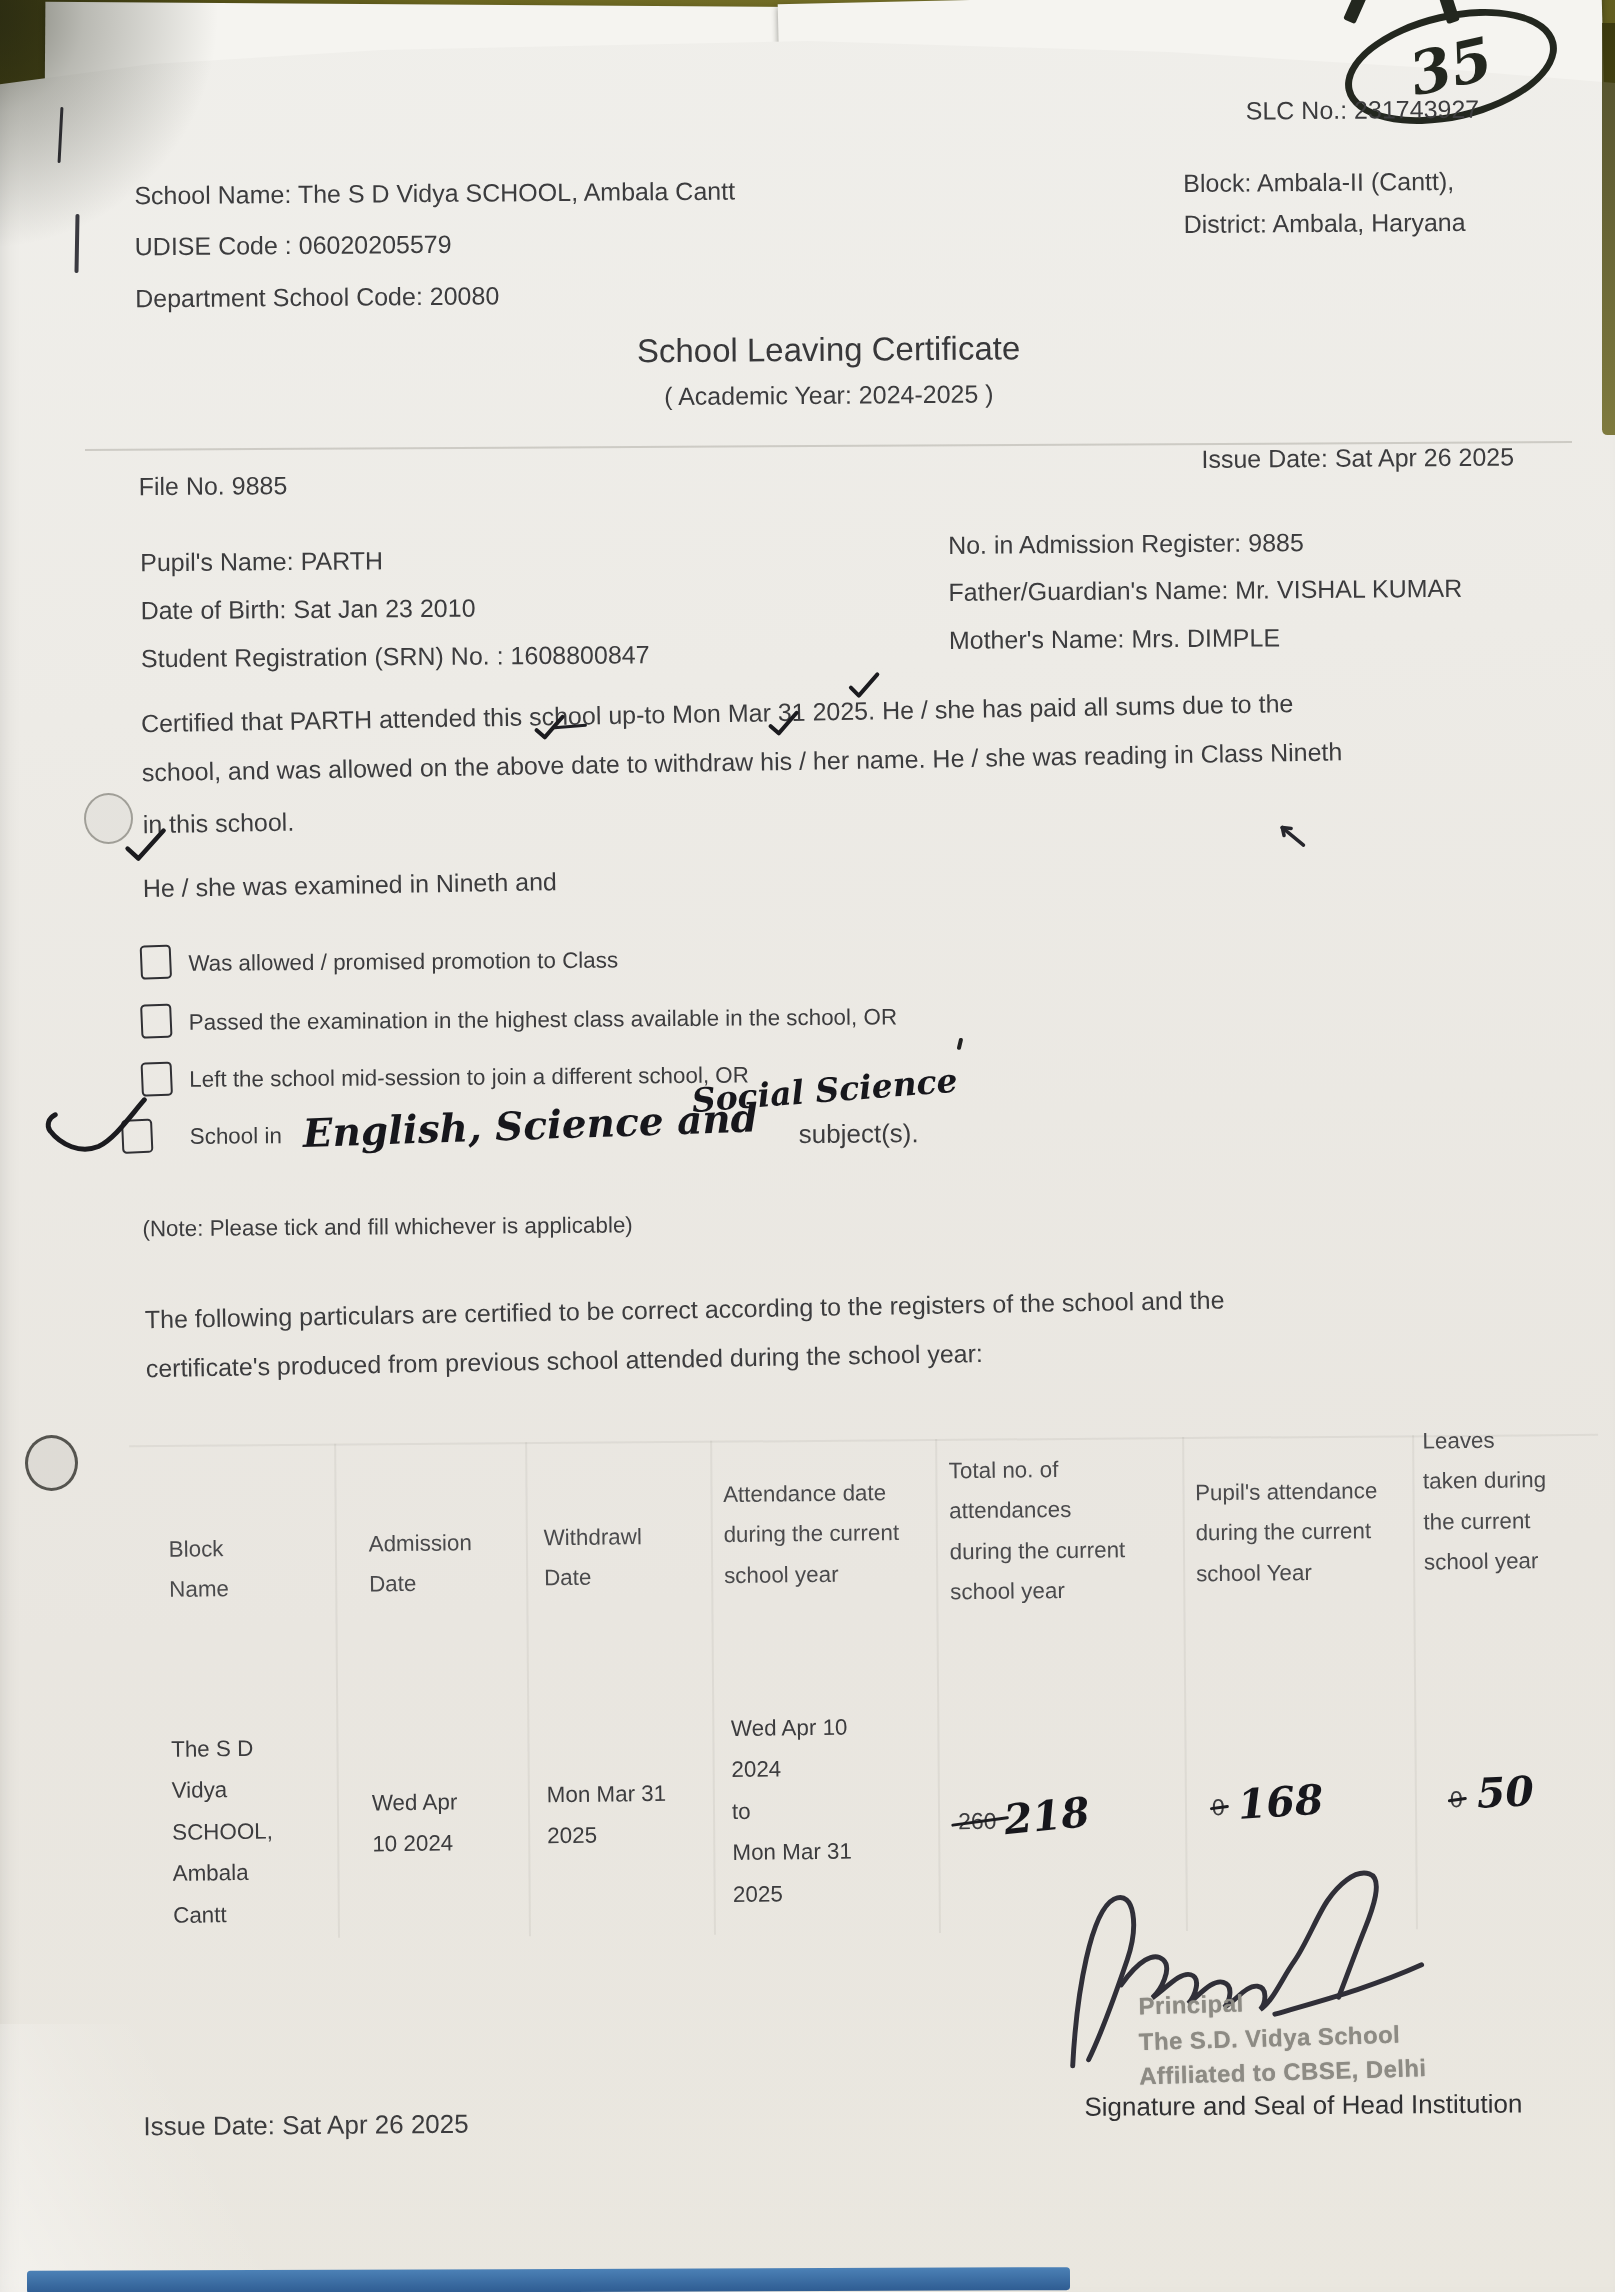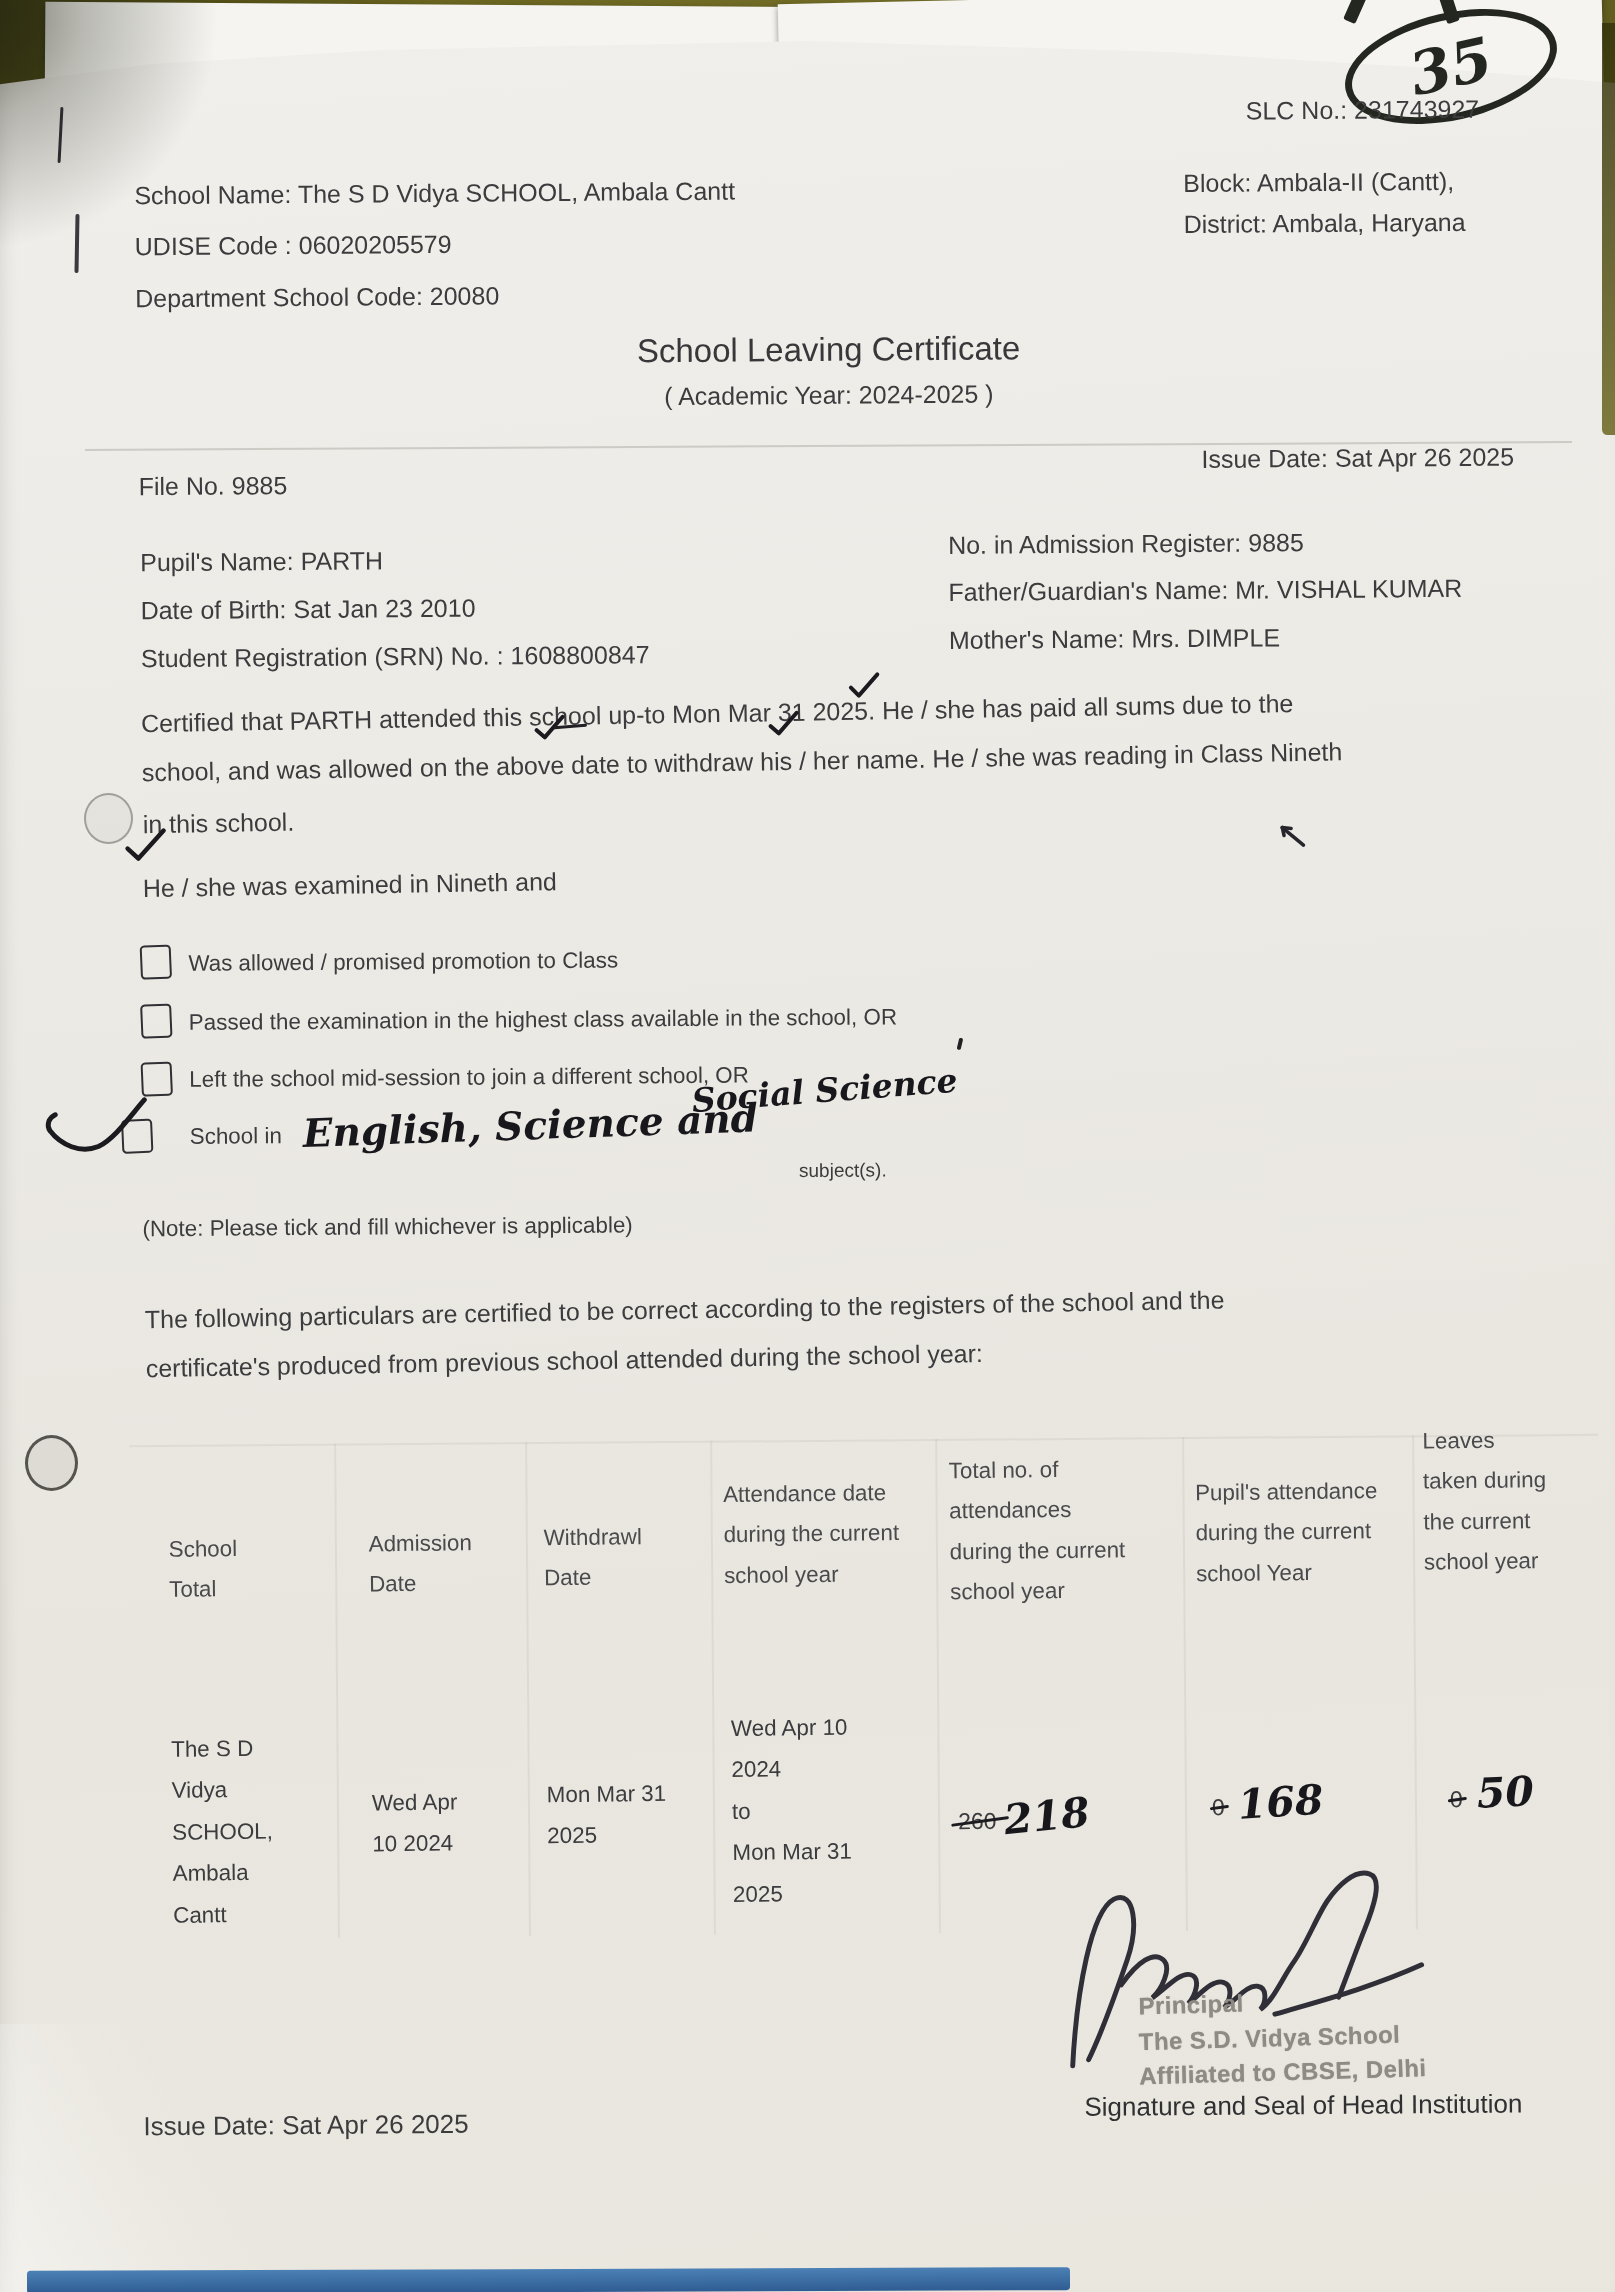"subject(s)." div.abs { font-size: 19px -> 26px; margin-top: 41px -> none }
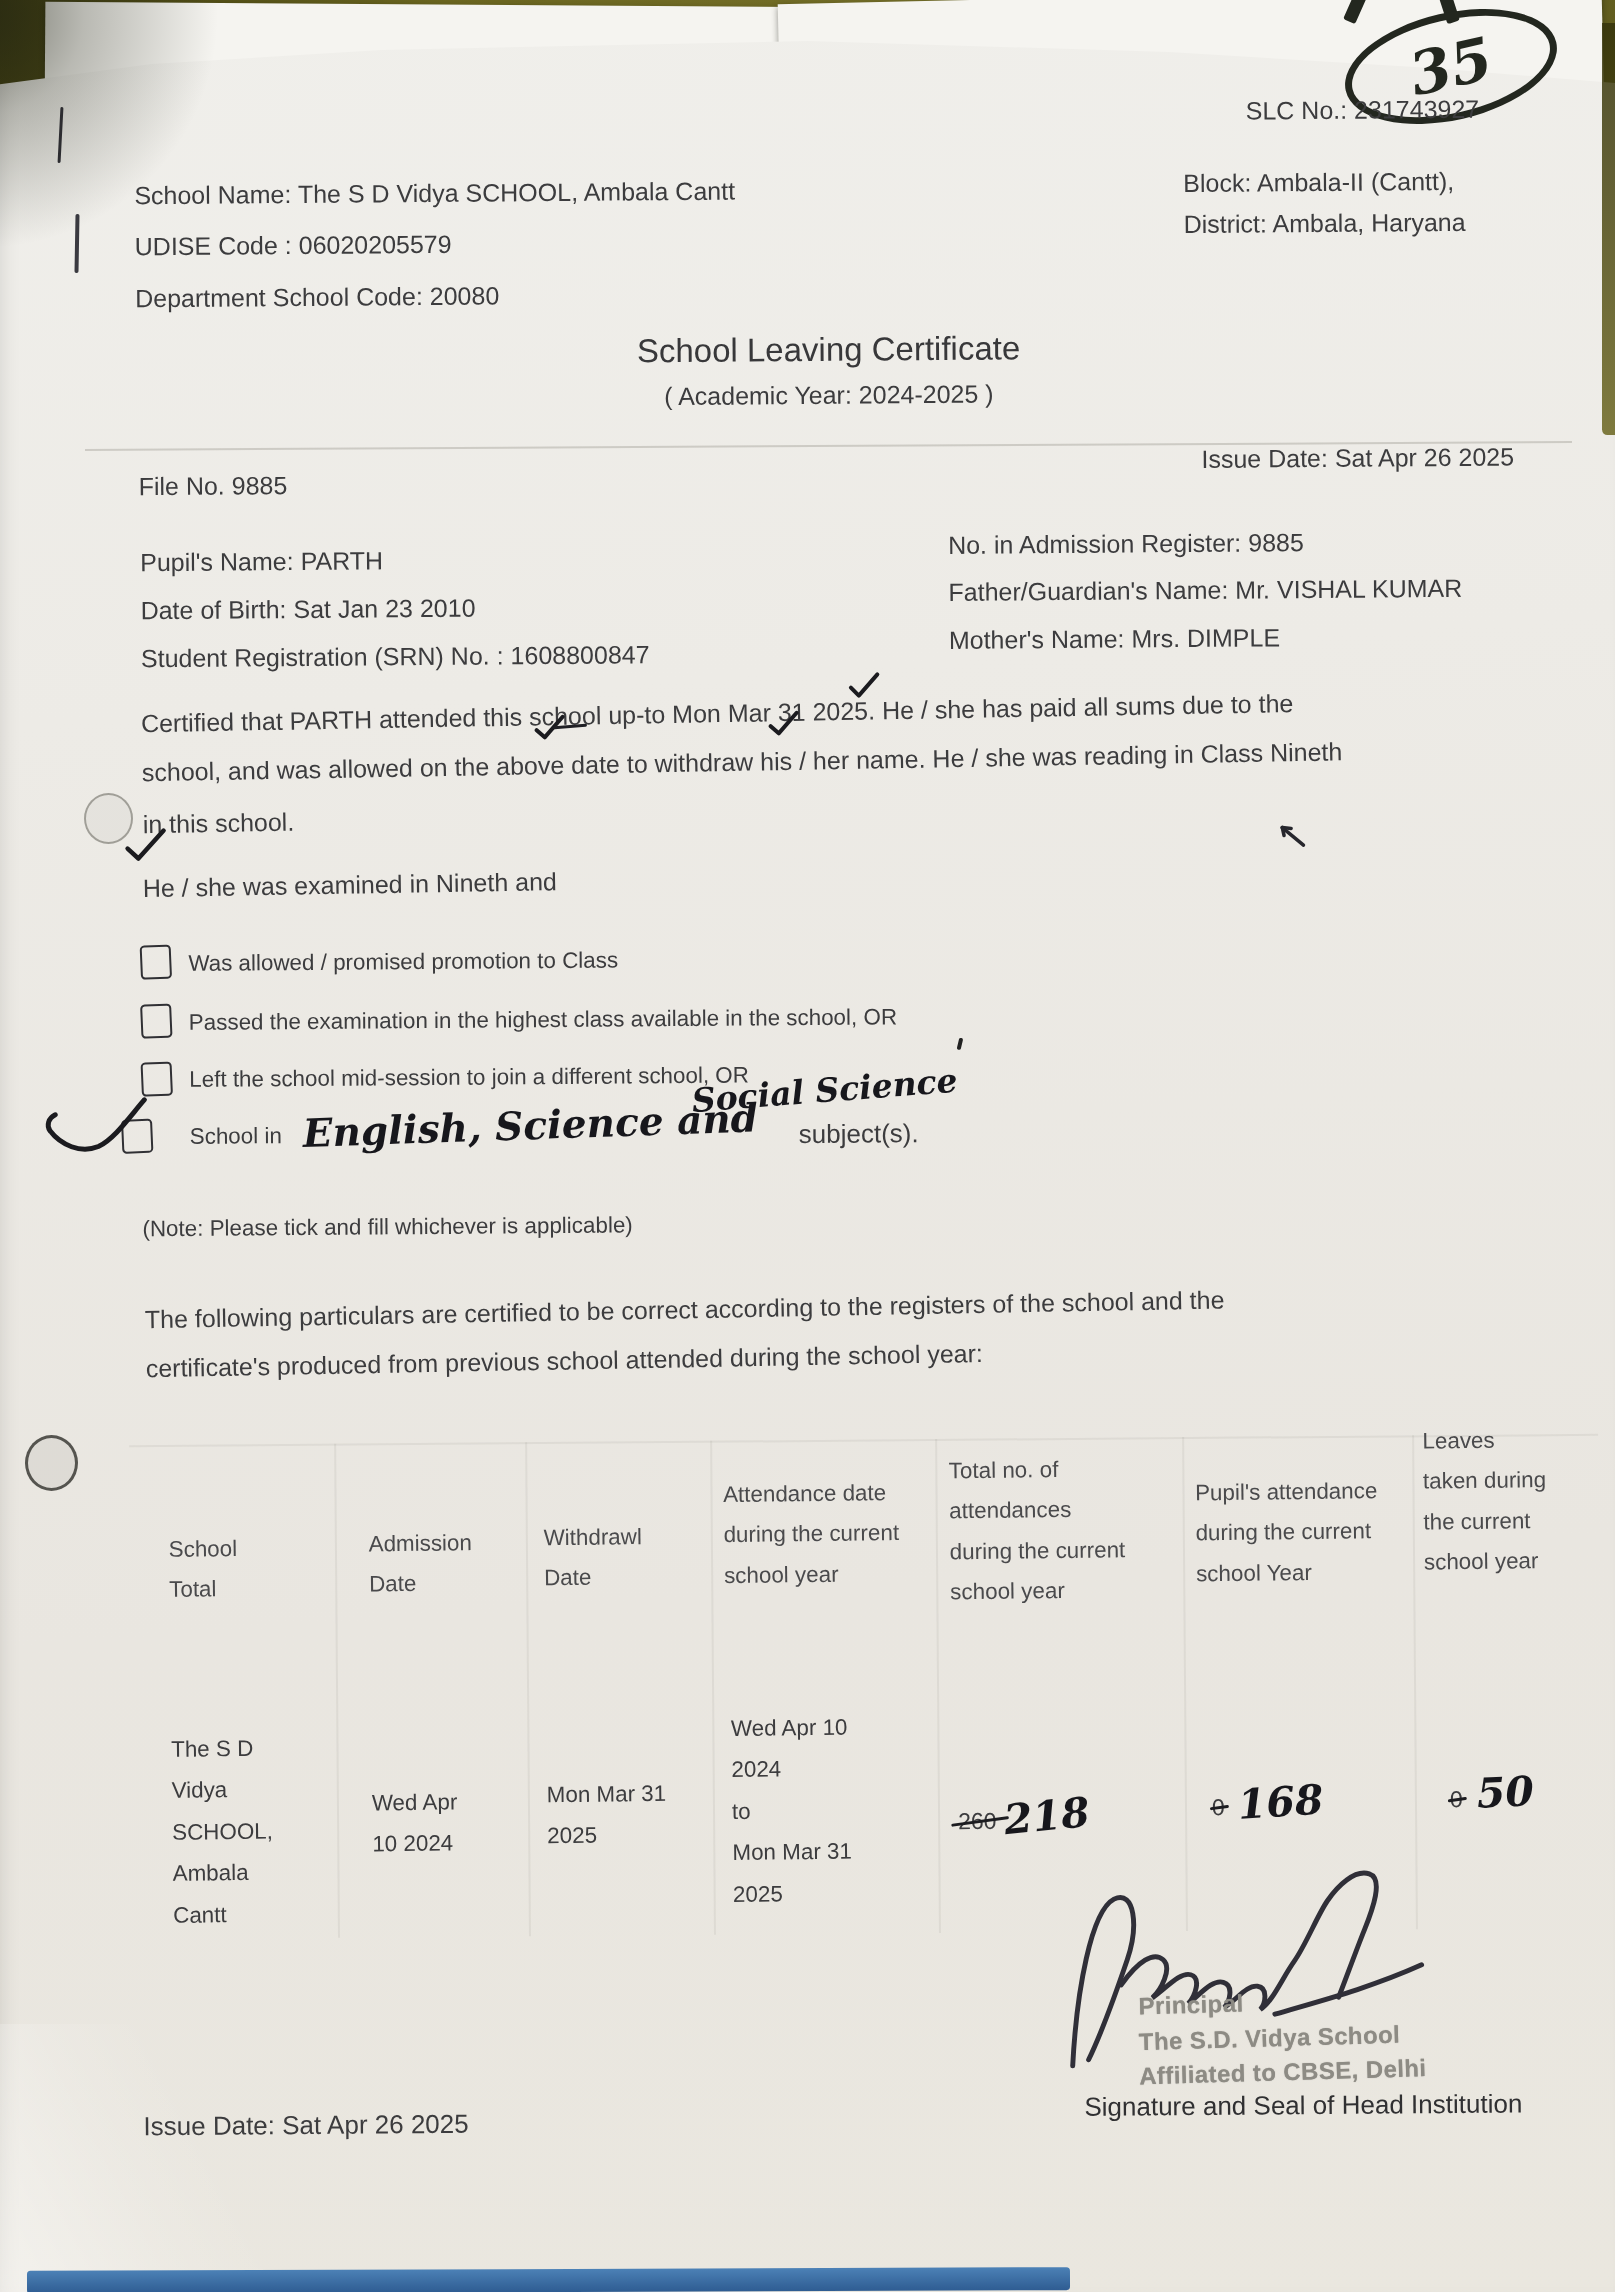"School Total" div.abs { text: School Total -> Block Name }
